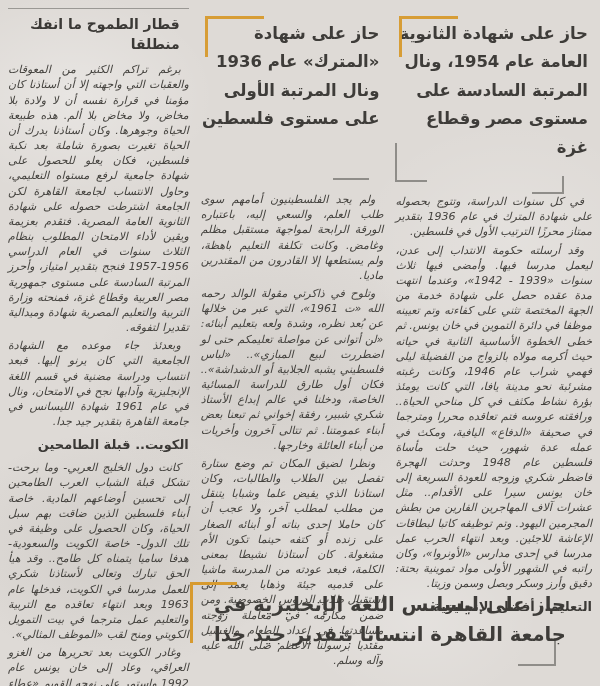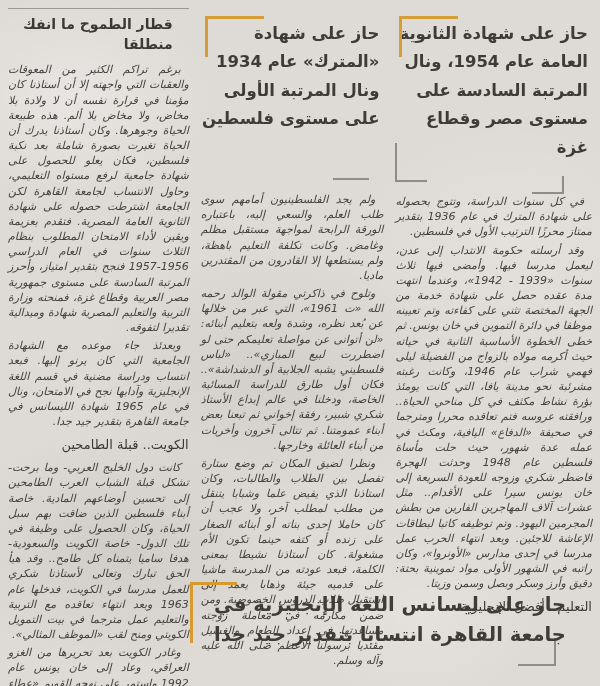"قطار الطموح ما انفك منطلقا" .left-headline { margin: 0 16px 8px 0 -> 0 9px 8px 0 }
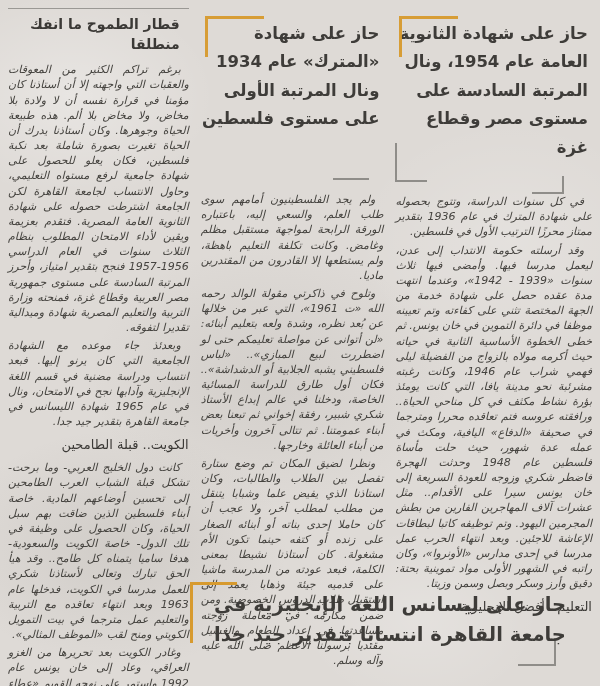"حاز على شهادة «المترك» عام" div.headline { text: 1934 -> 1936 }
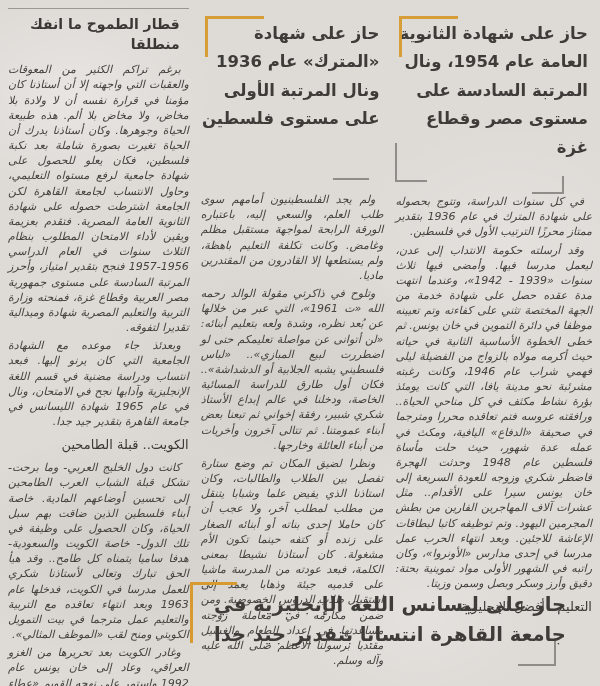"وبعدئذ جاء موعده مع الشهادة" p { text: 1965 -> 1961 }
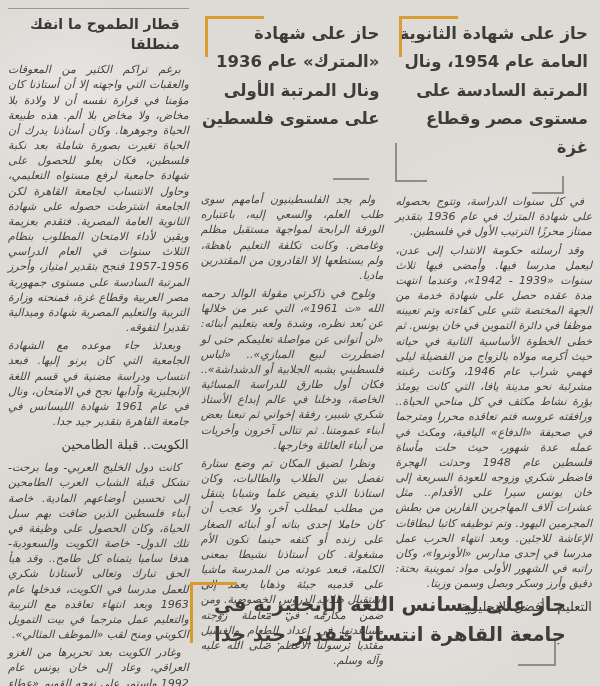"الكويت.. قبلة الطامحين" .subhead { font-weight: normal -> bold }
